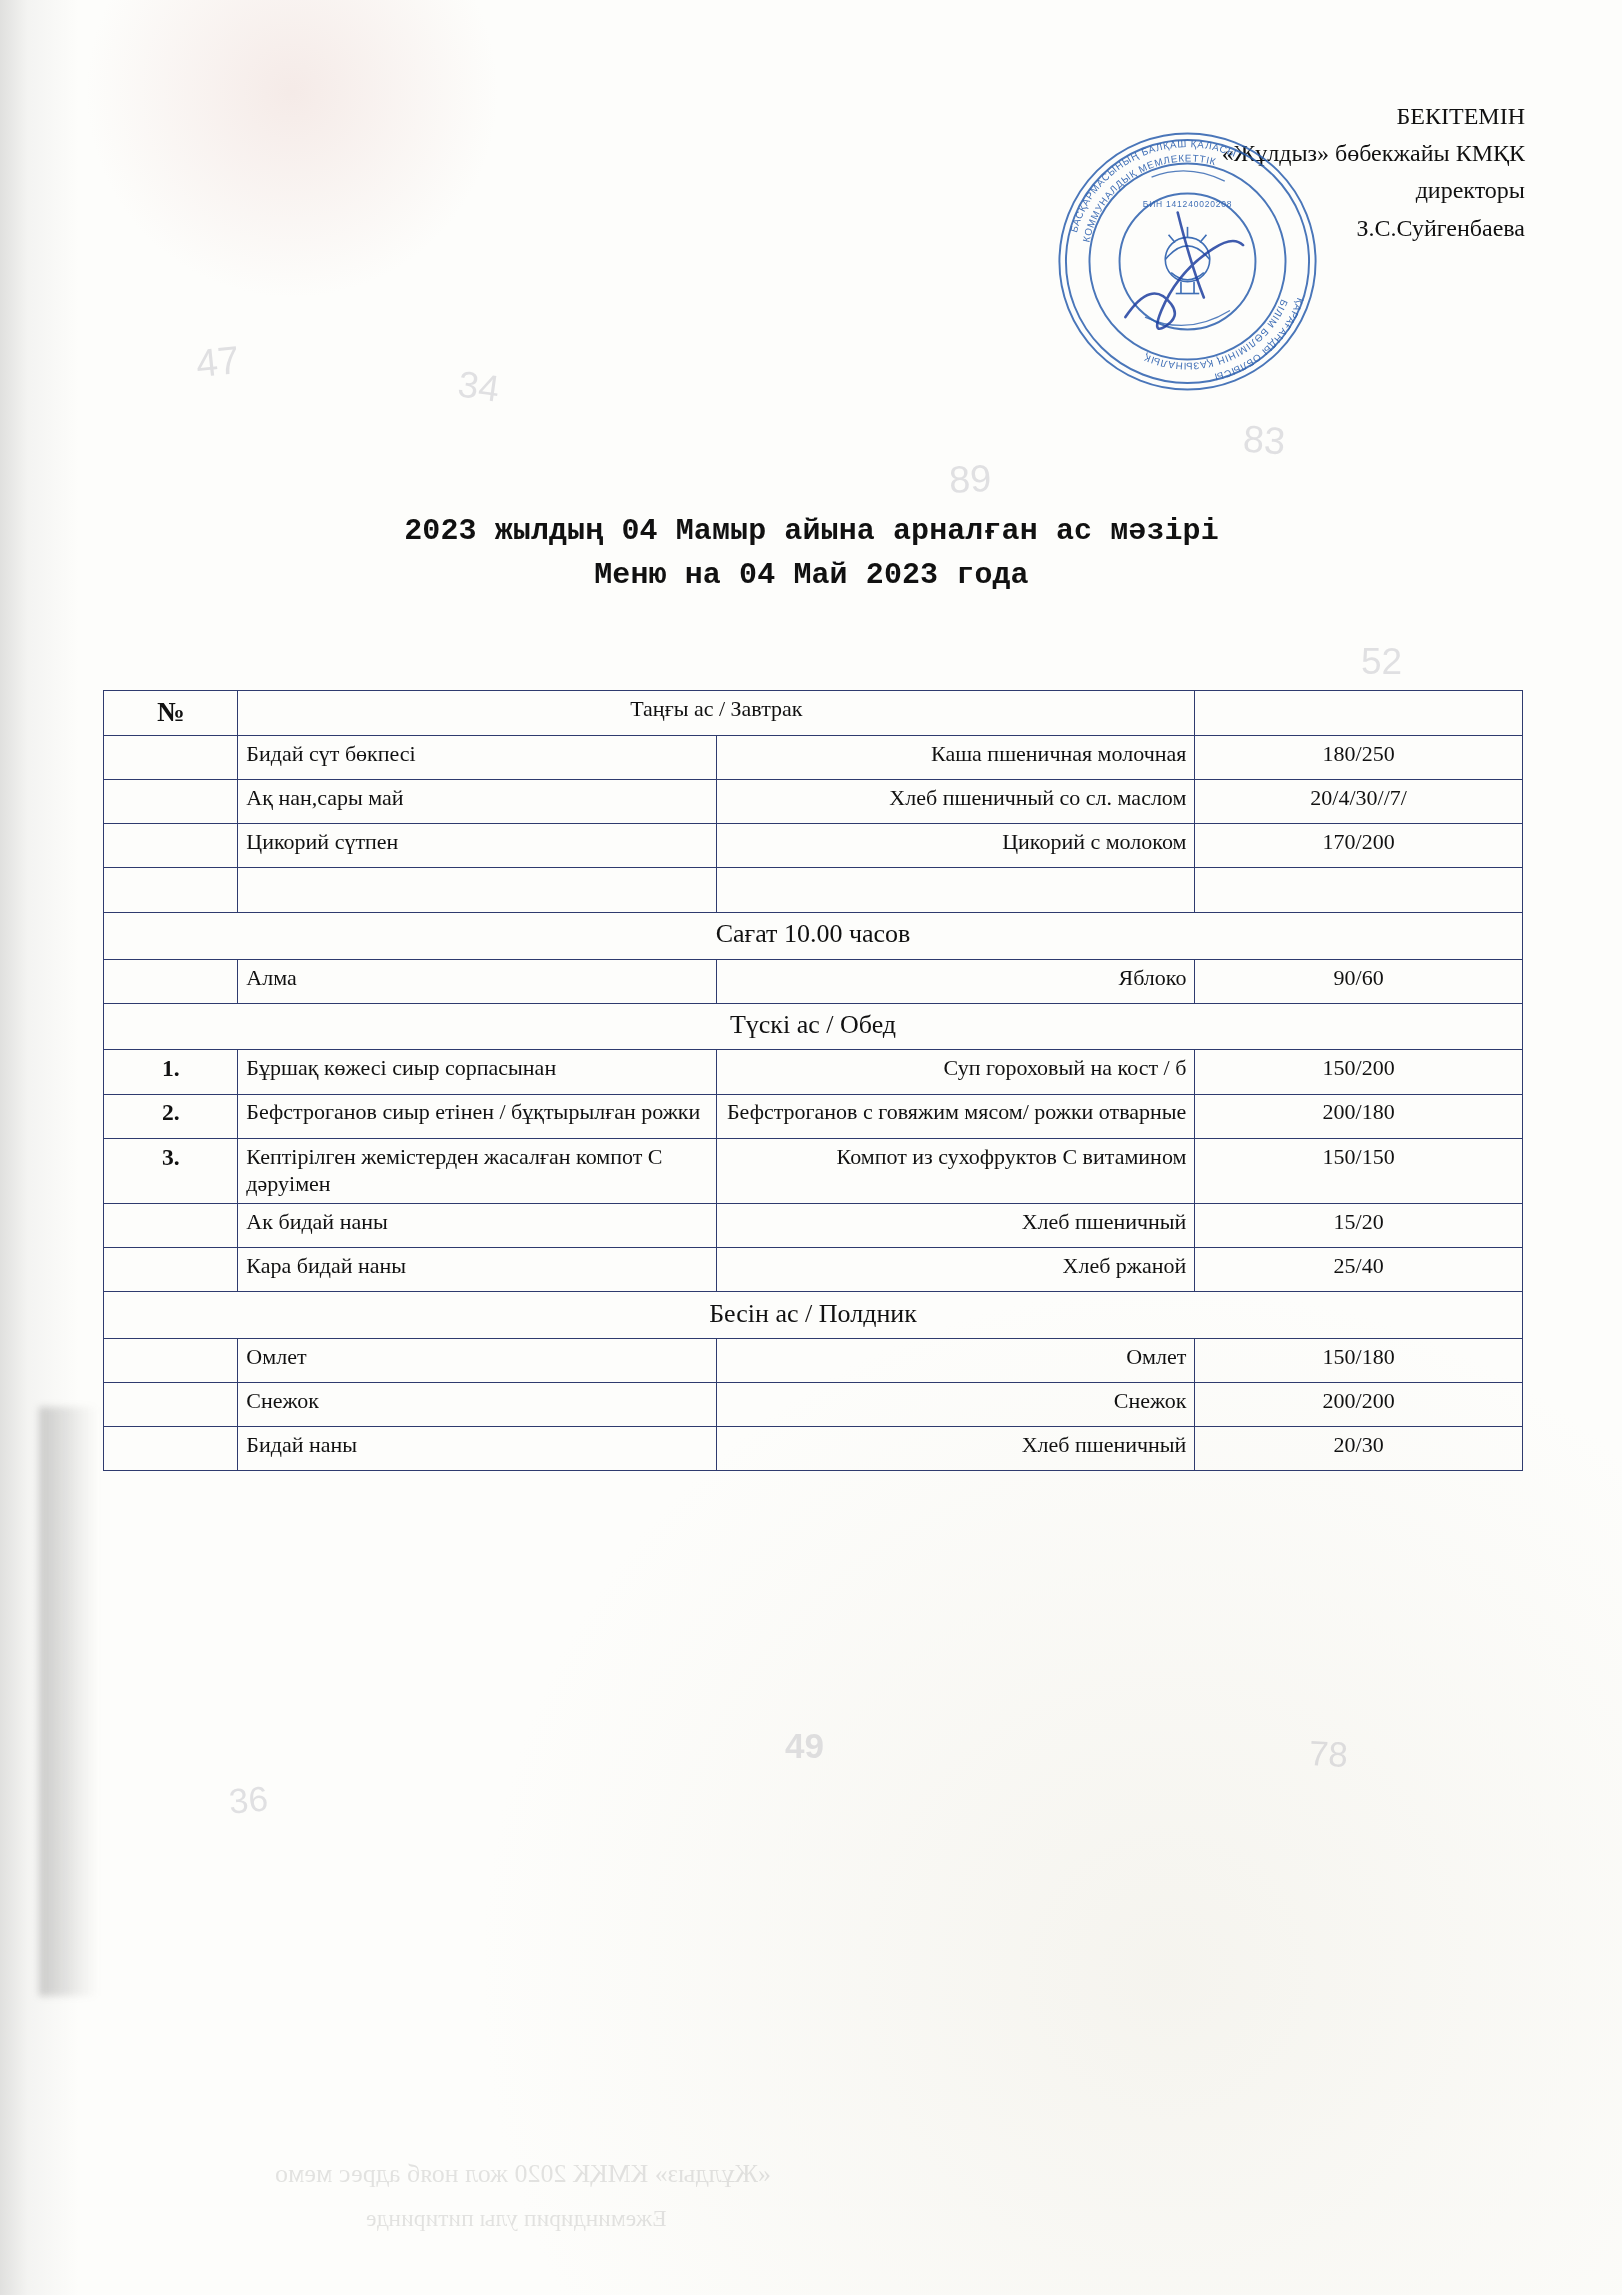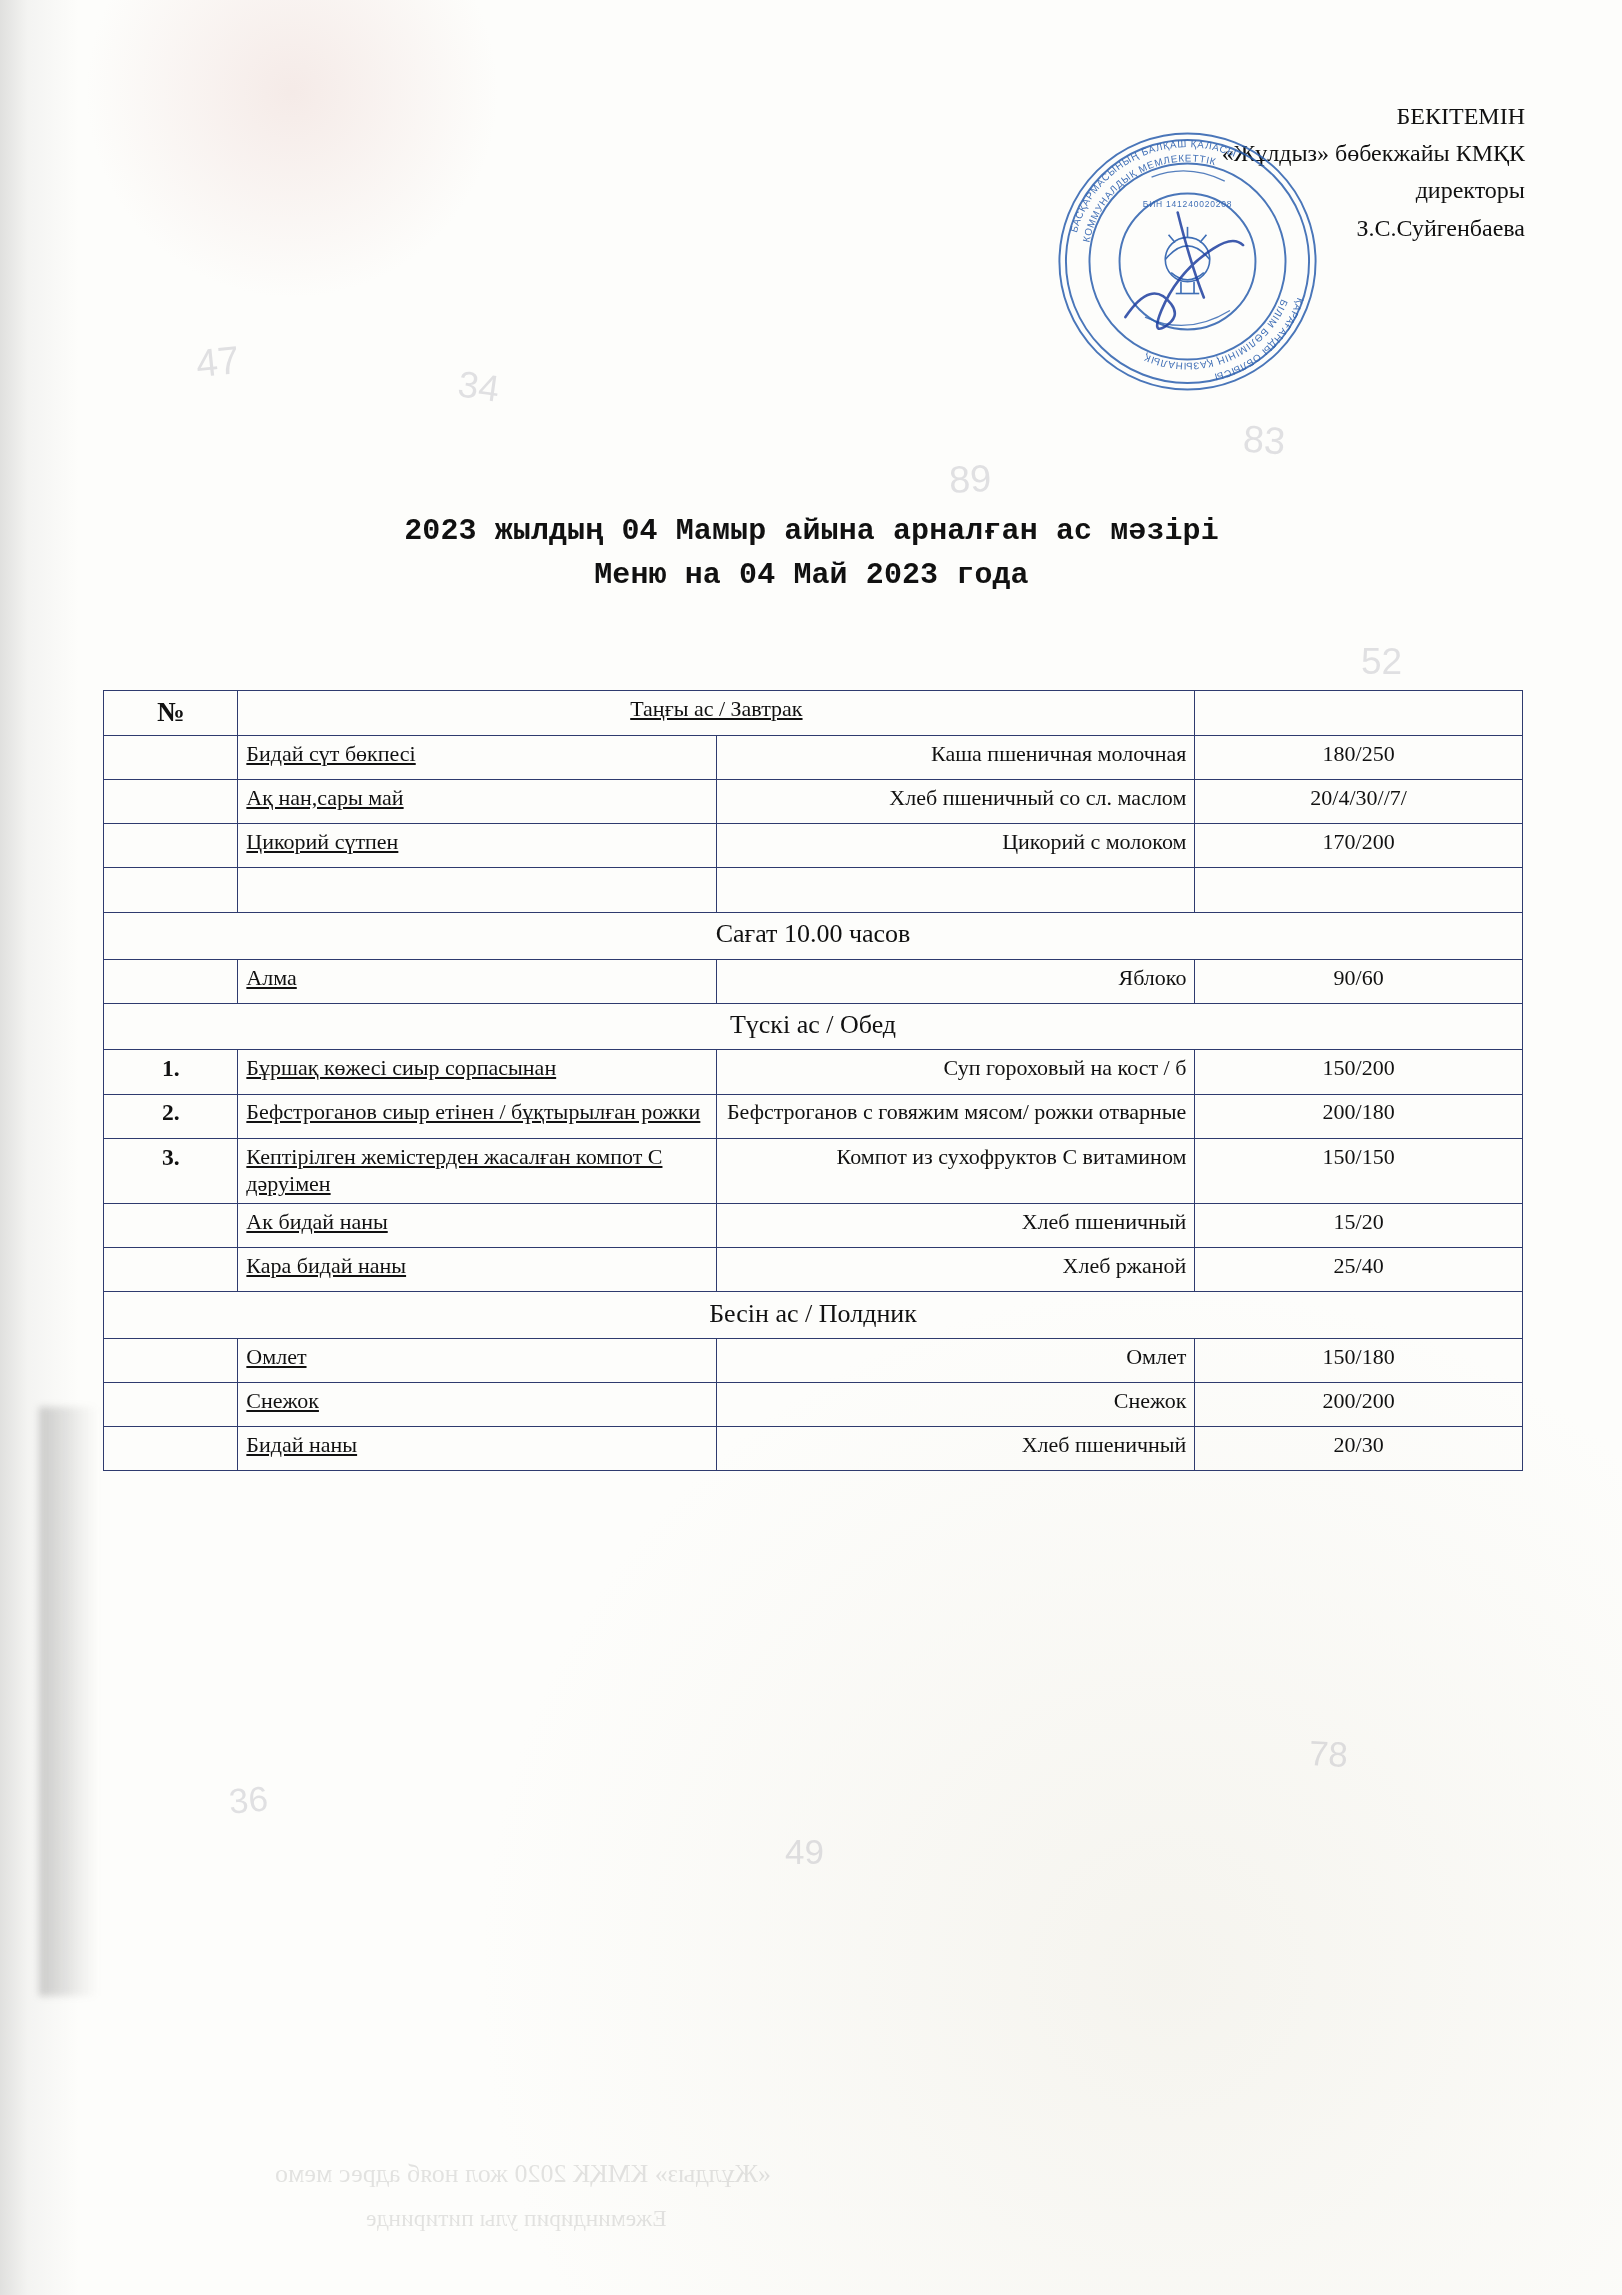"Таңғы ас / Завтрак" .col-kz { text-decoration: underline -> none }
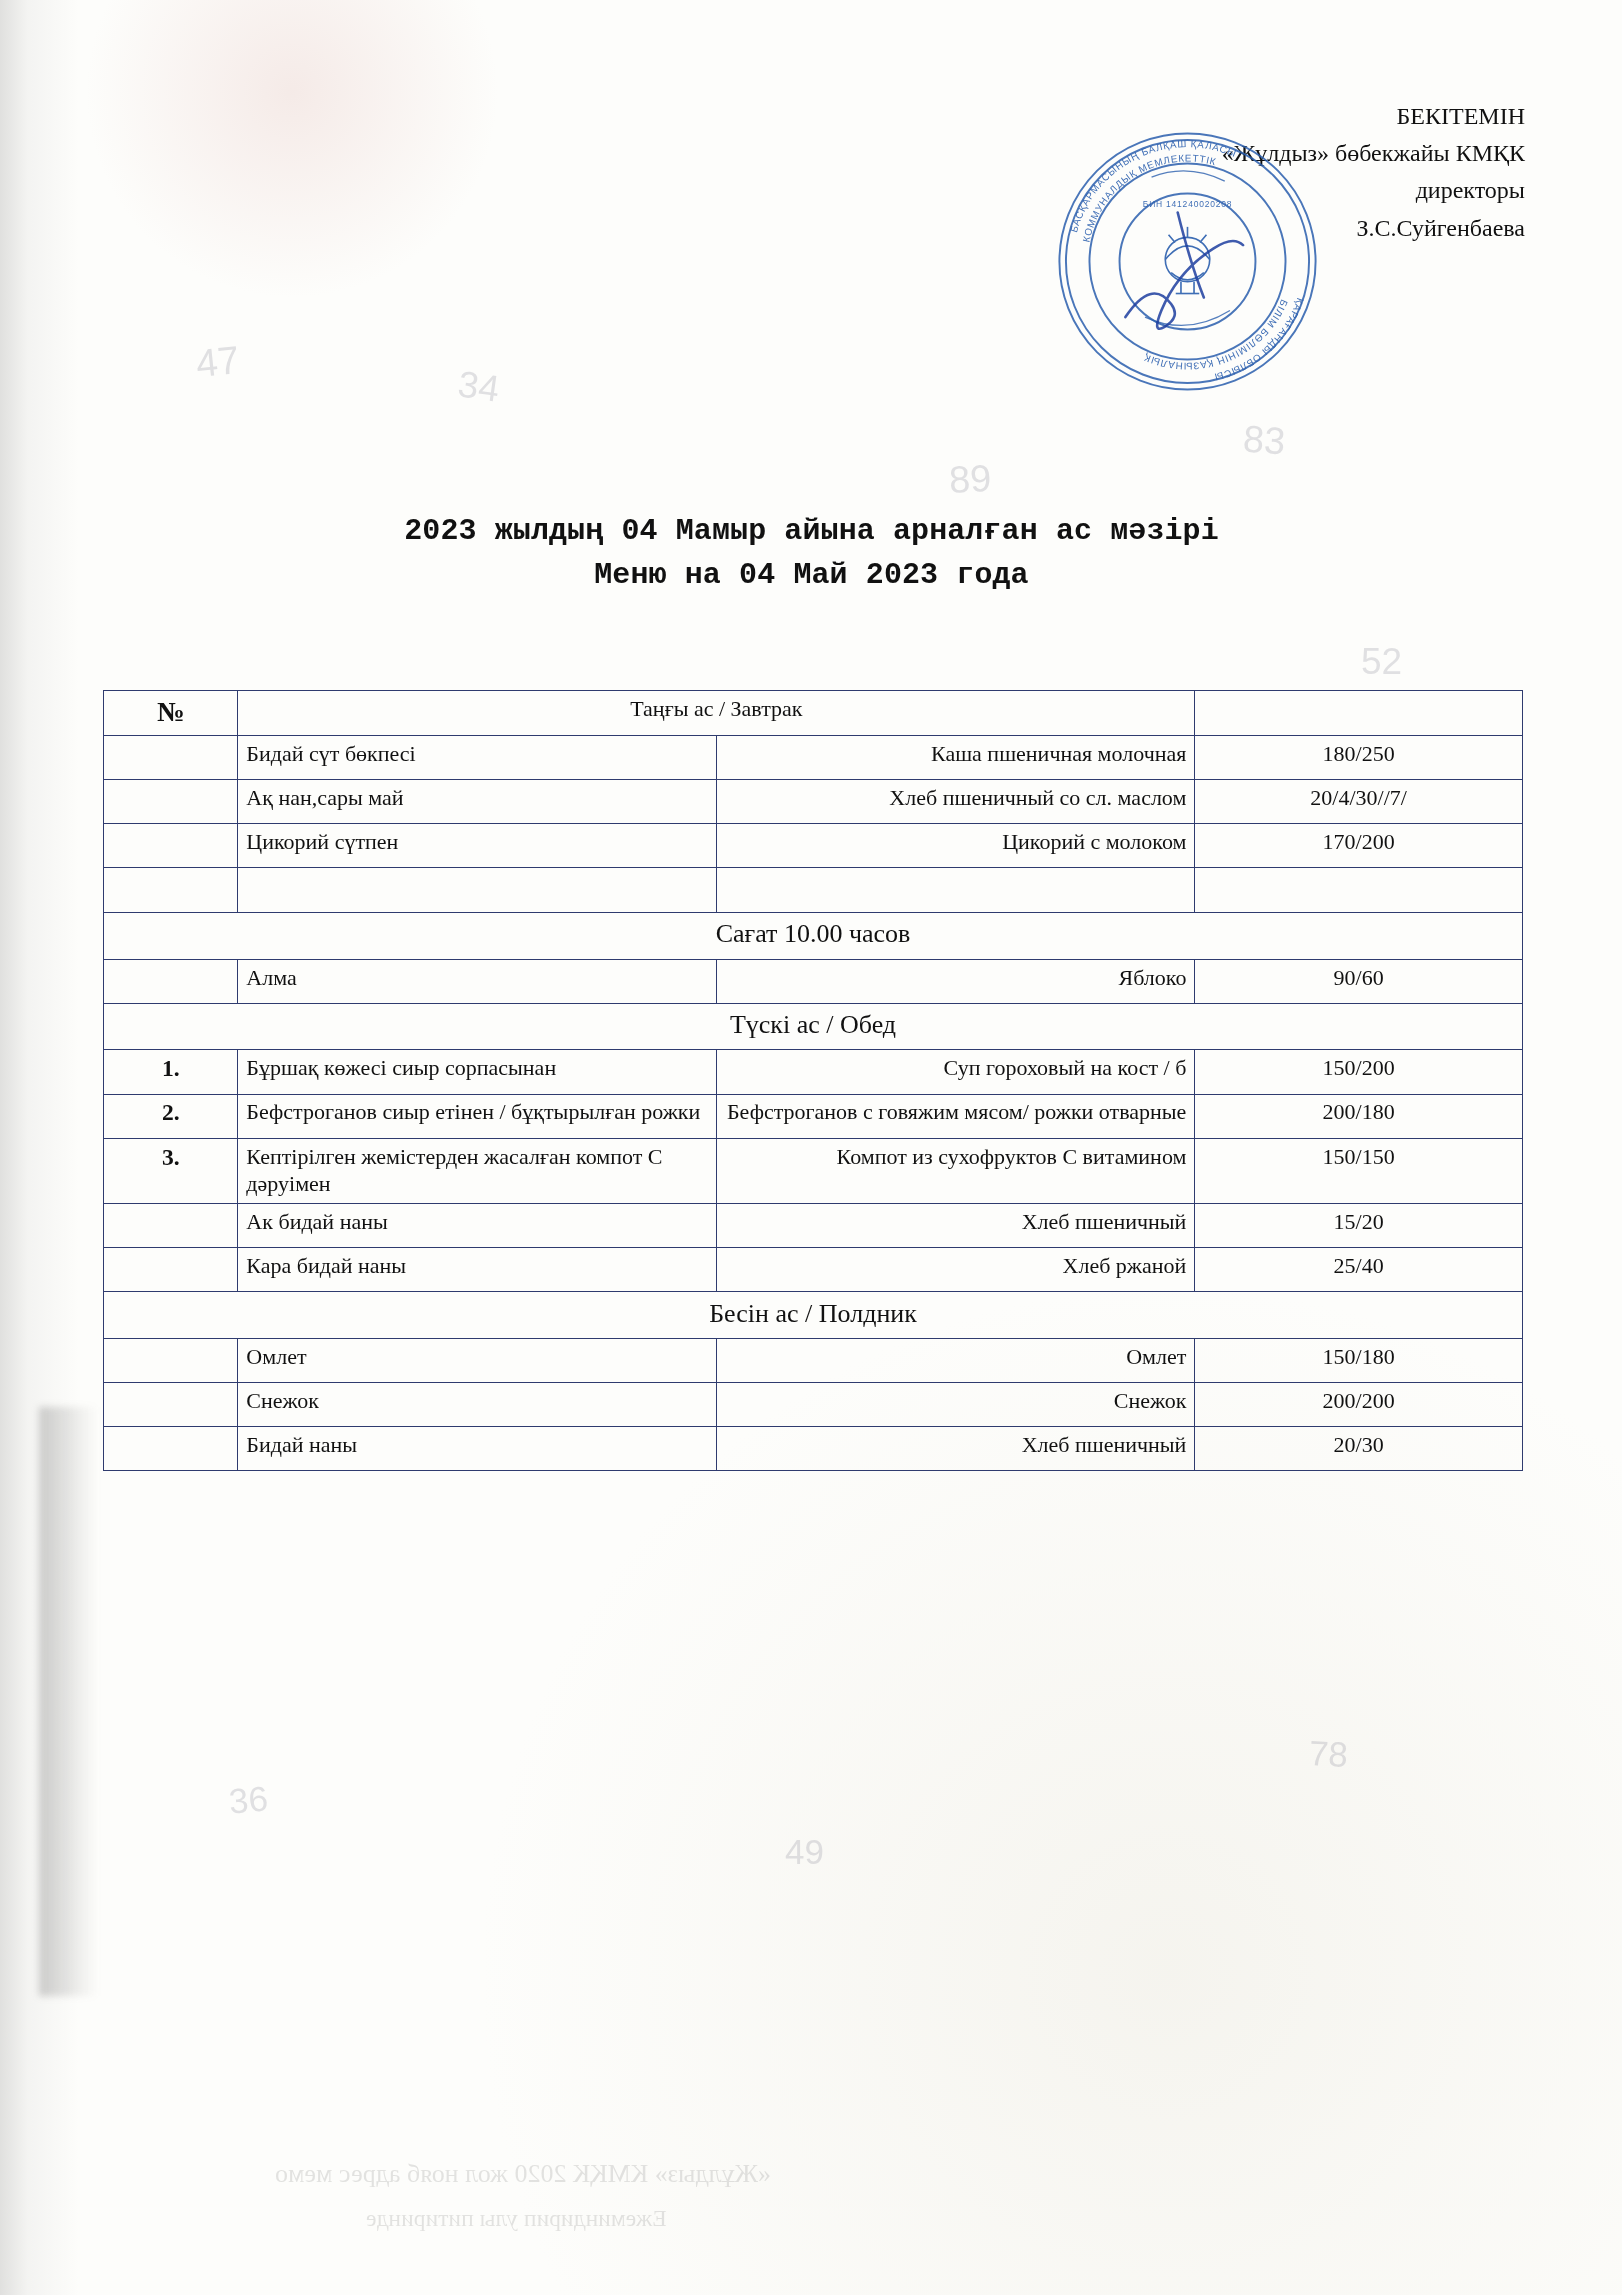"49" div.pencil { font-weight: none -> bold; top: 1832px -> 1726px }
